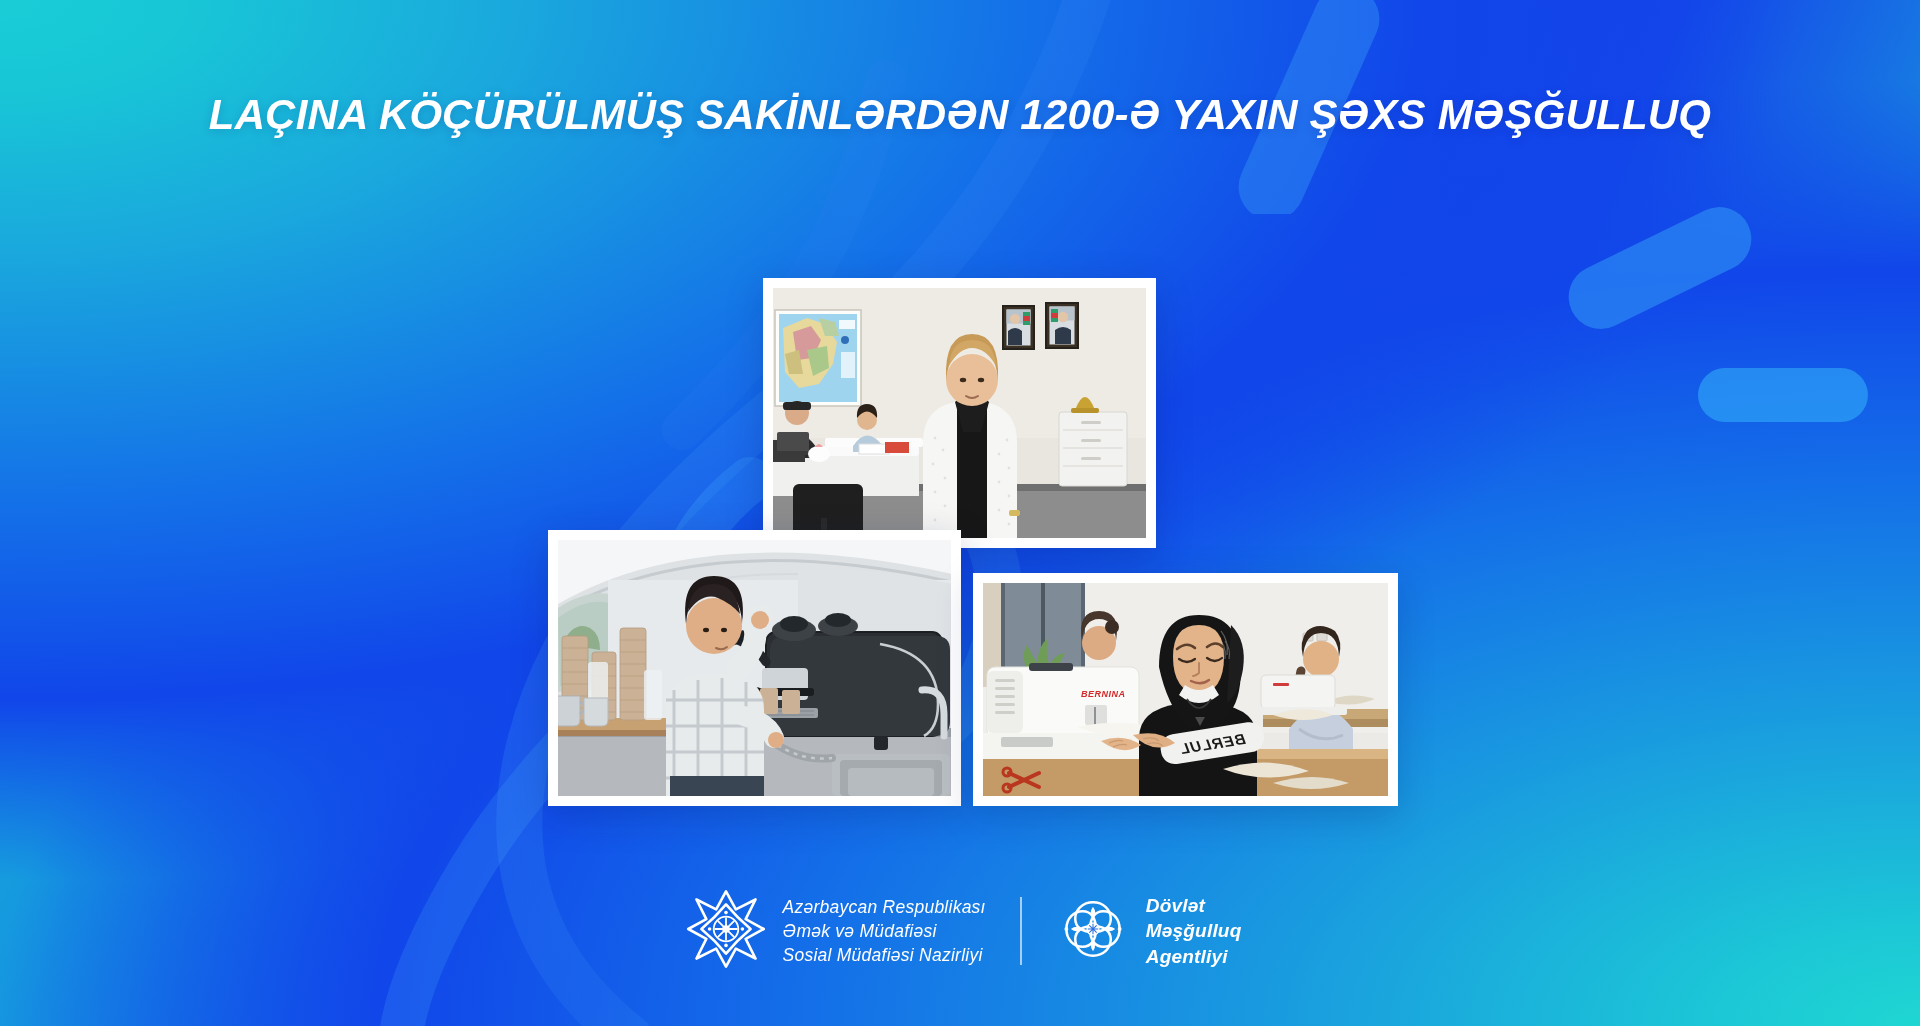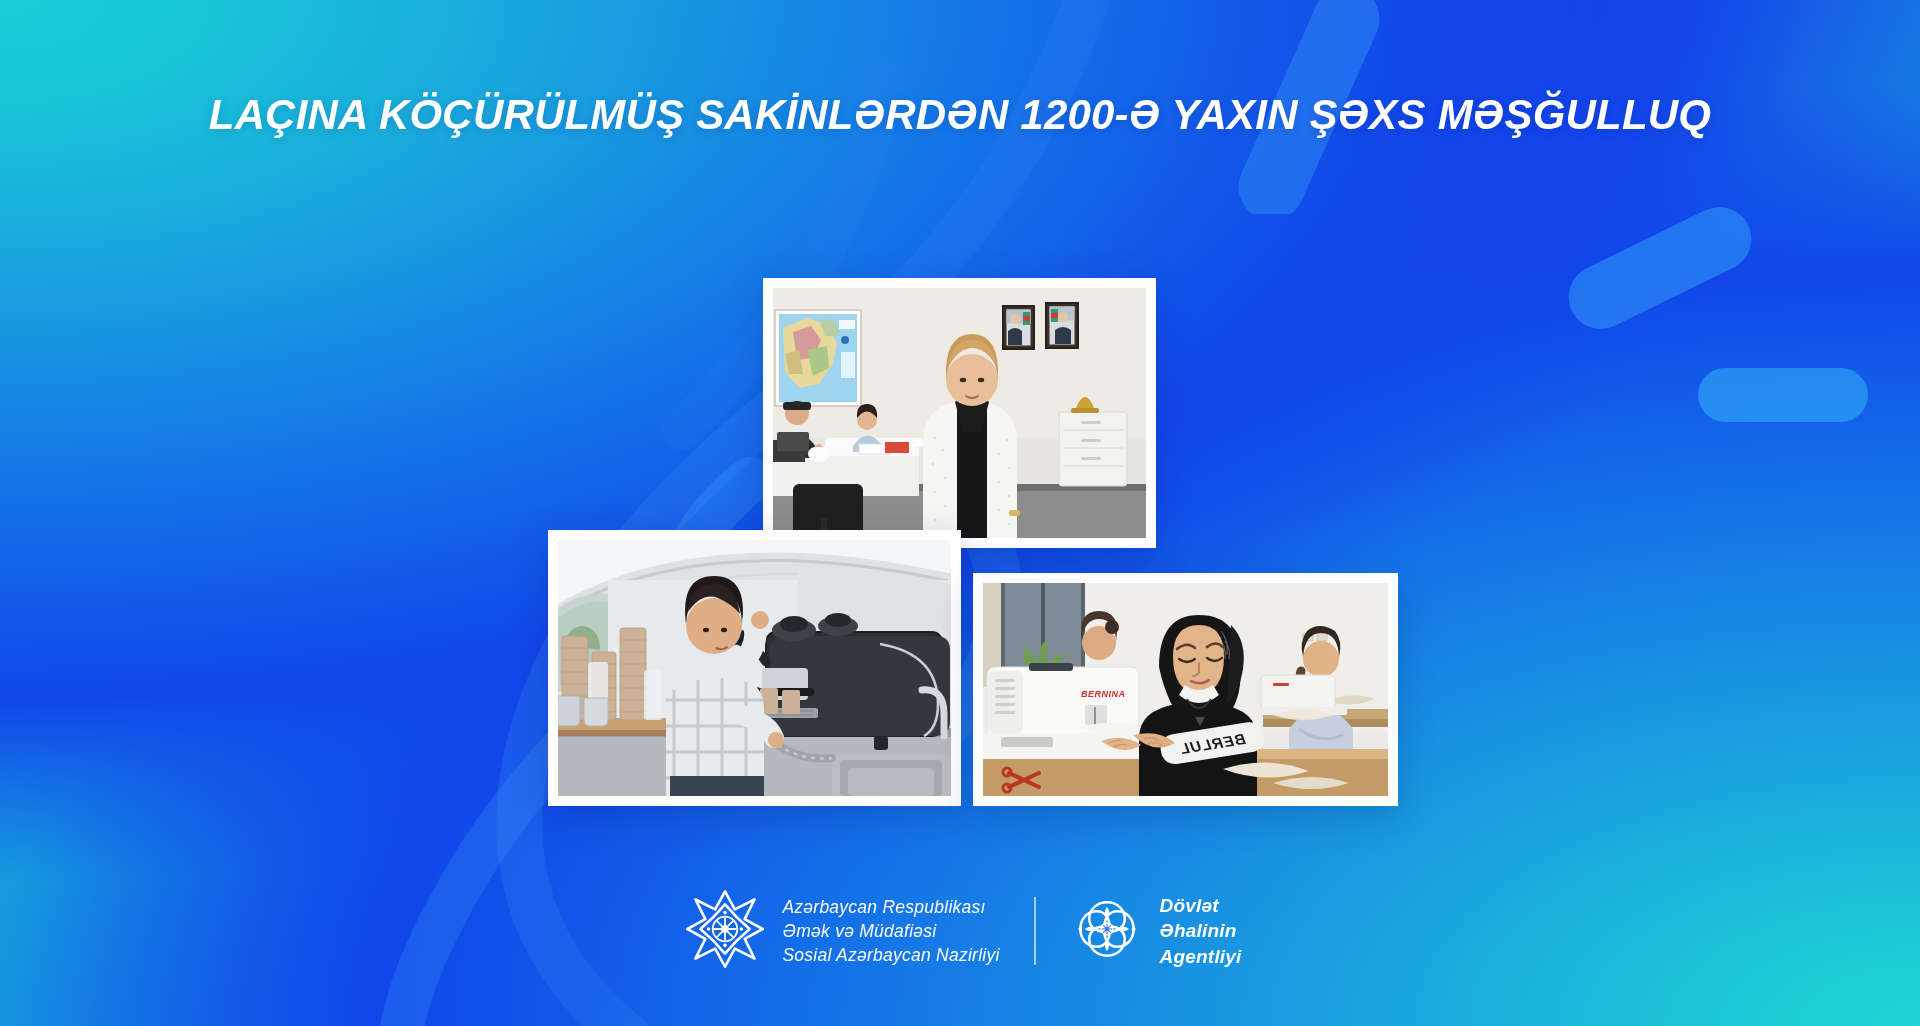"Əhalinin" div { text: Əhalinin -> Məşğulluq }
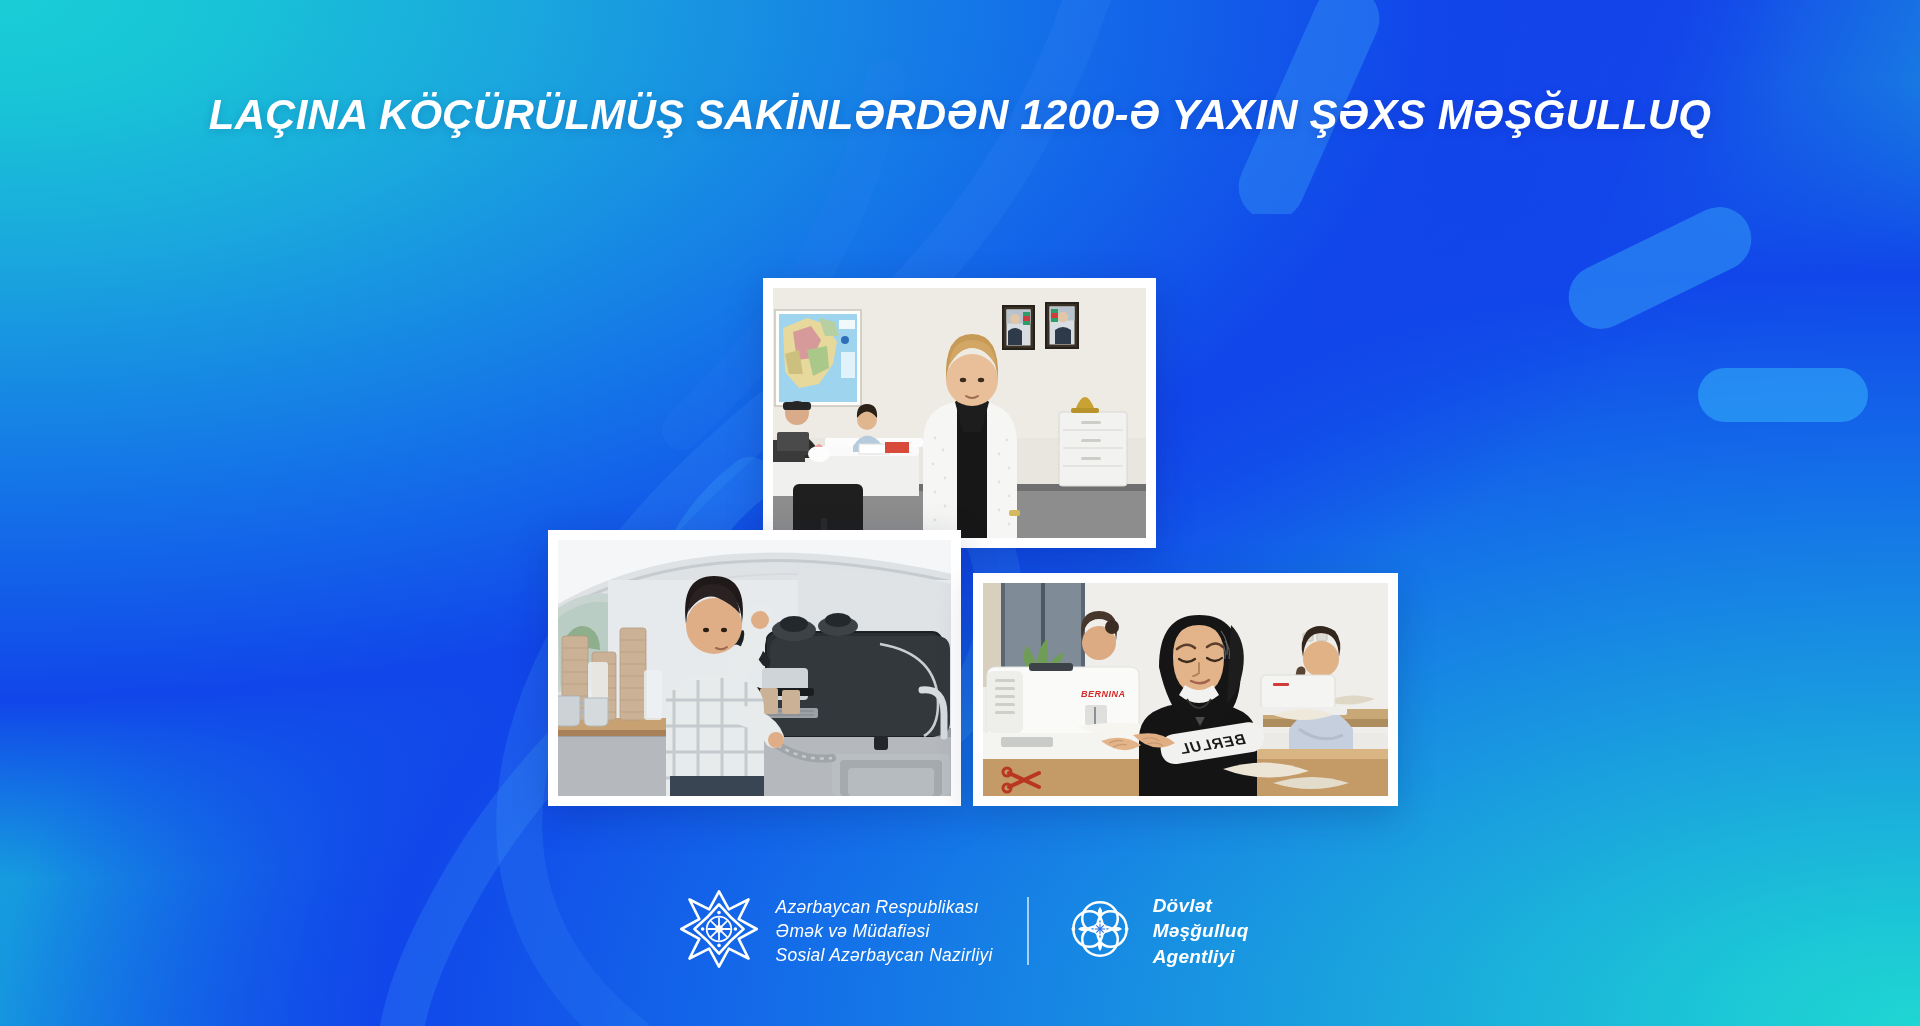"Sosial Azərbaycan Nazirliyi" div { text: Azərbaycan -> Müdafiəsi }
